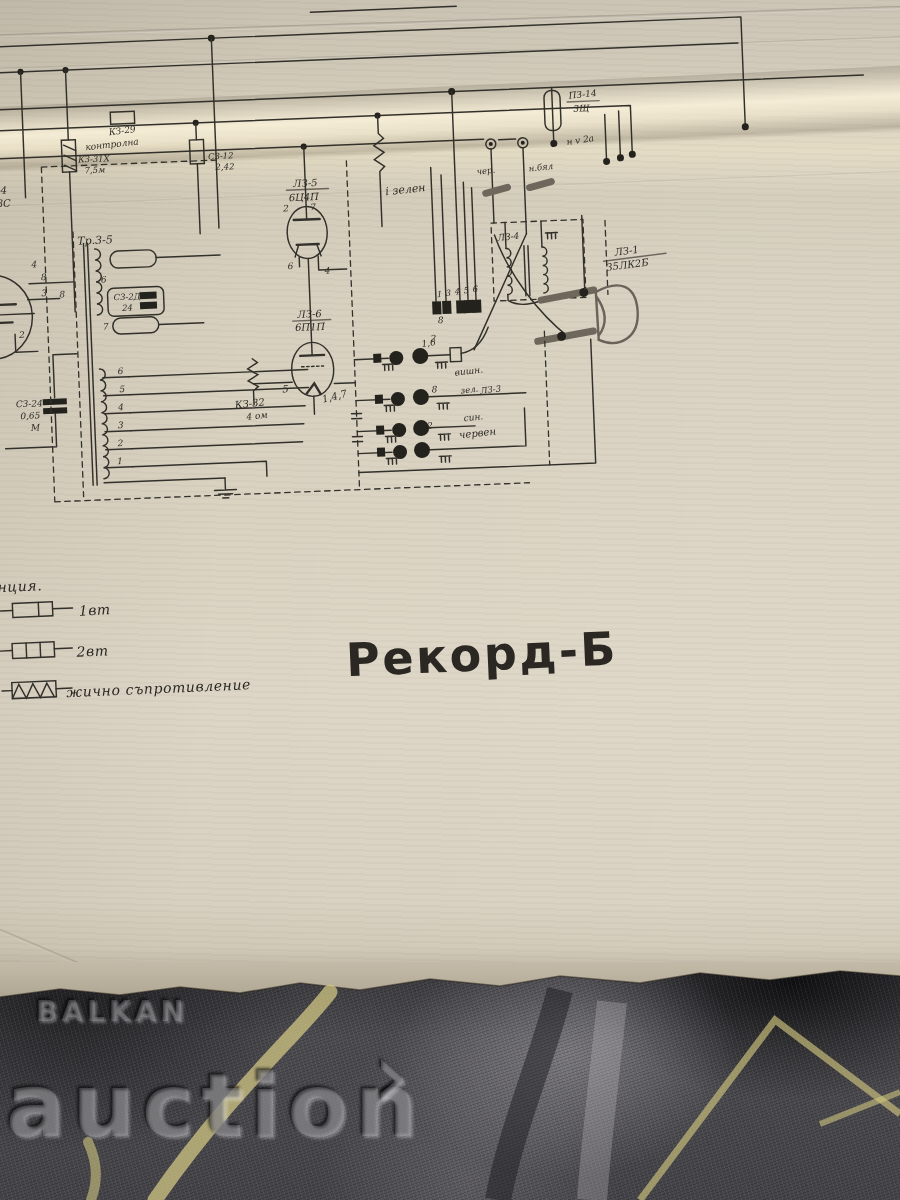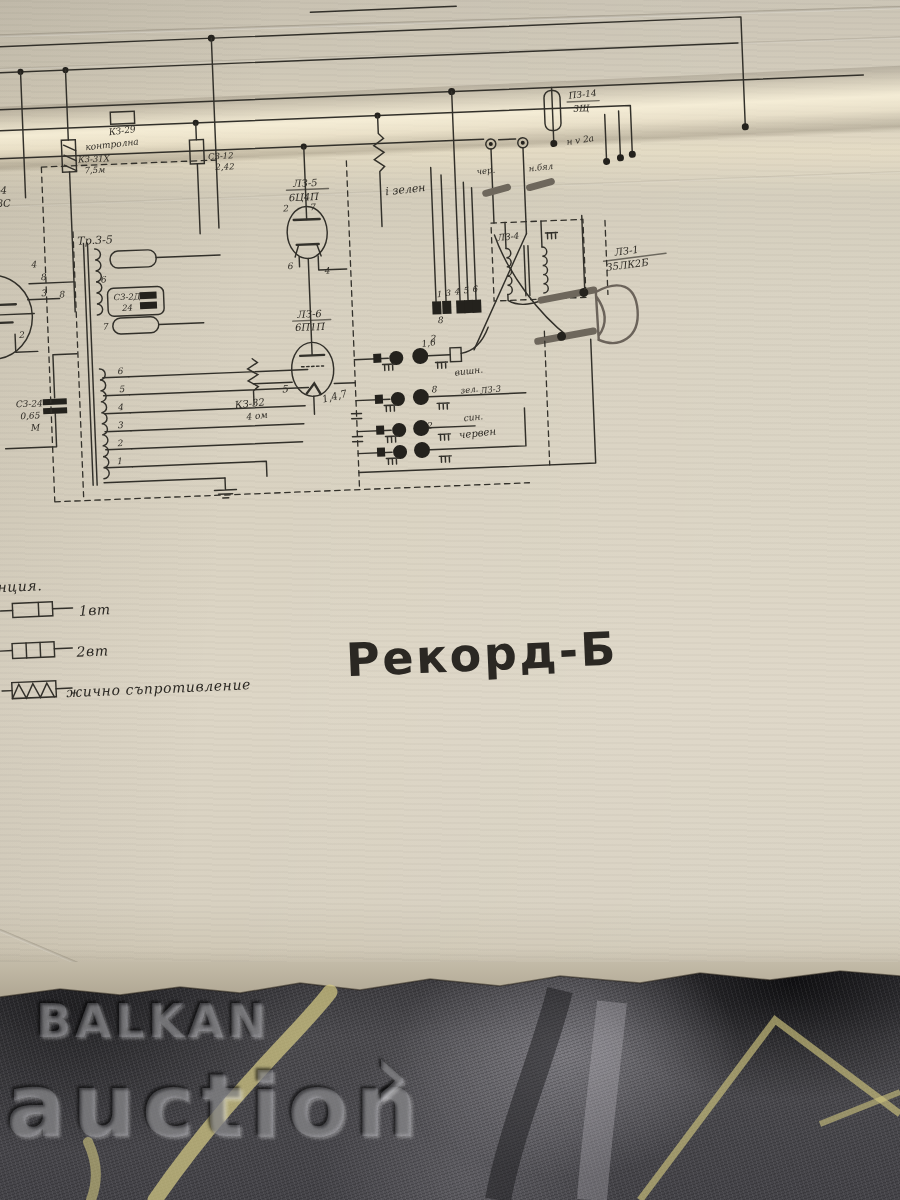"BALKAN" .wm-balkan { font-size: 46px -> 28px }
